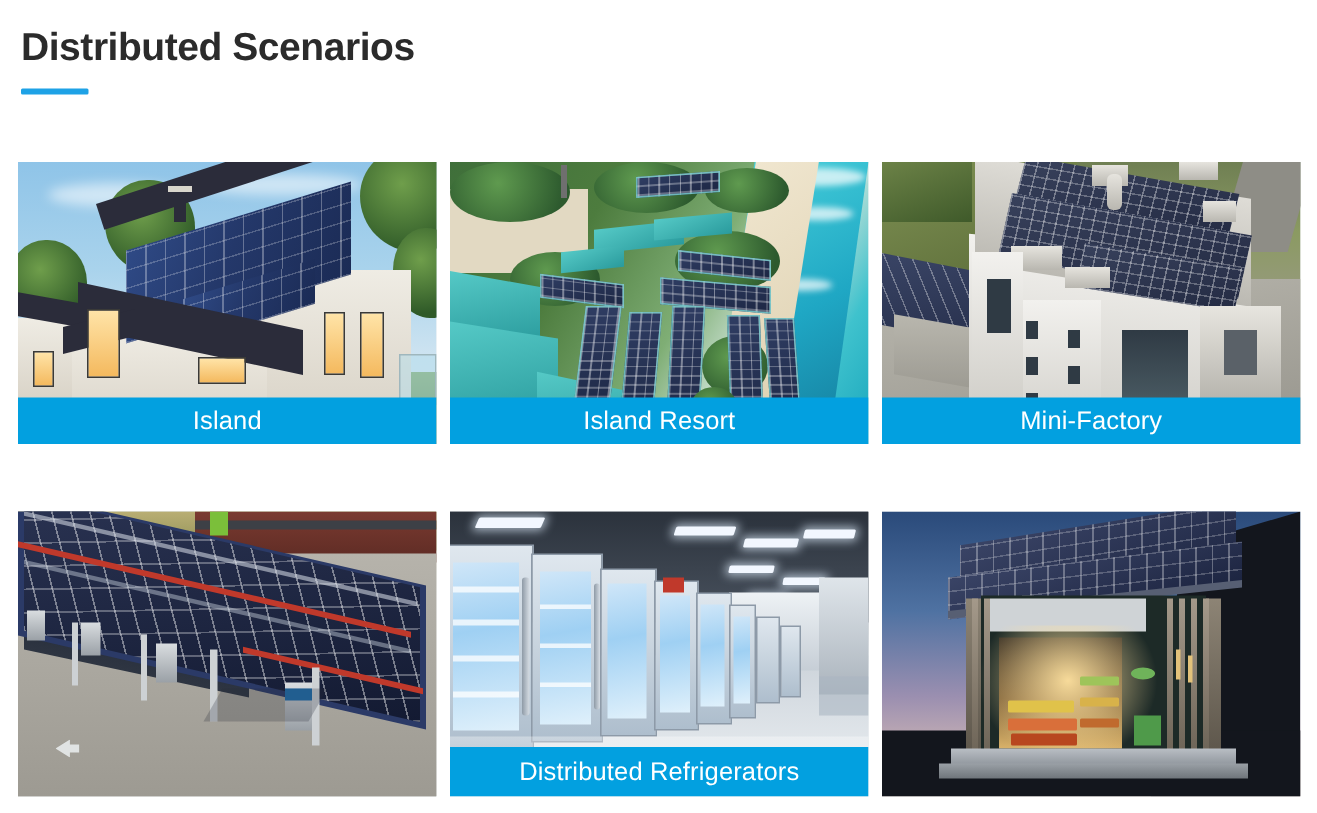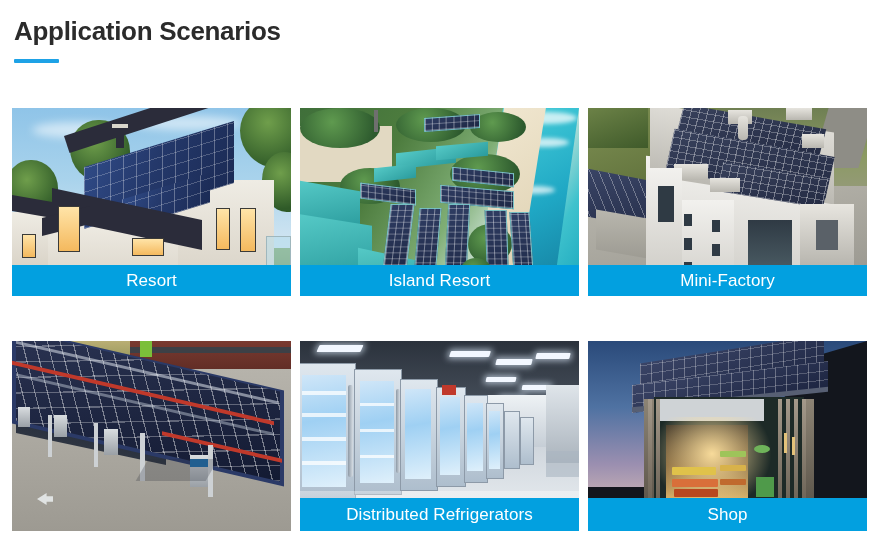"Application Scenarios" div.section-title { text: Application -> Distributed }
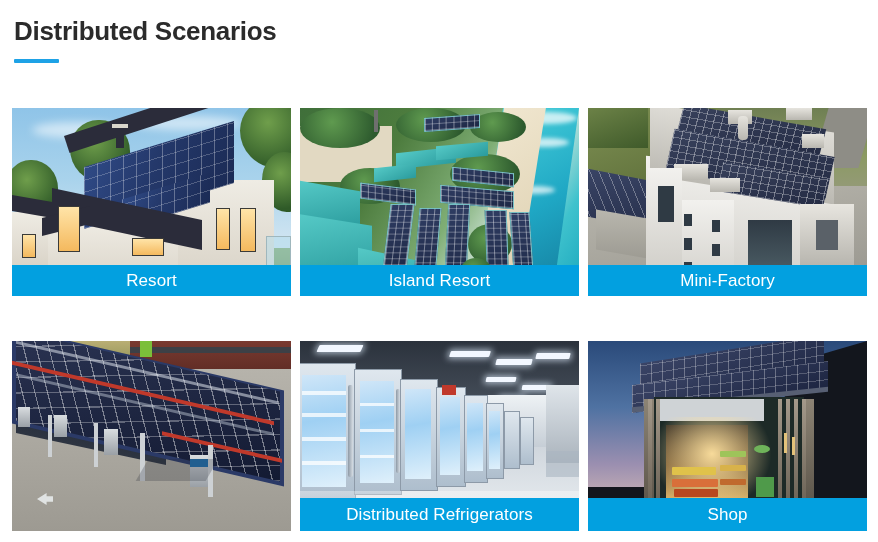"Resort" div.caption { text: Resort -> Island }
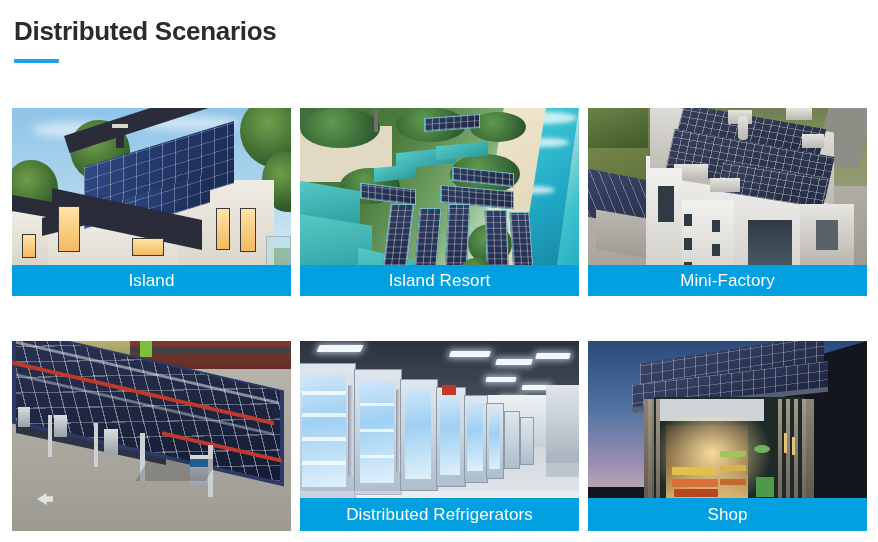"Shop" div.caption { html: <div>Shop</div> -> none }
